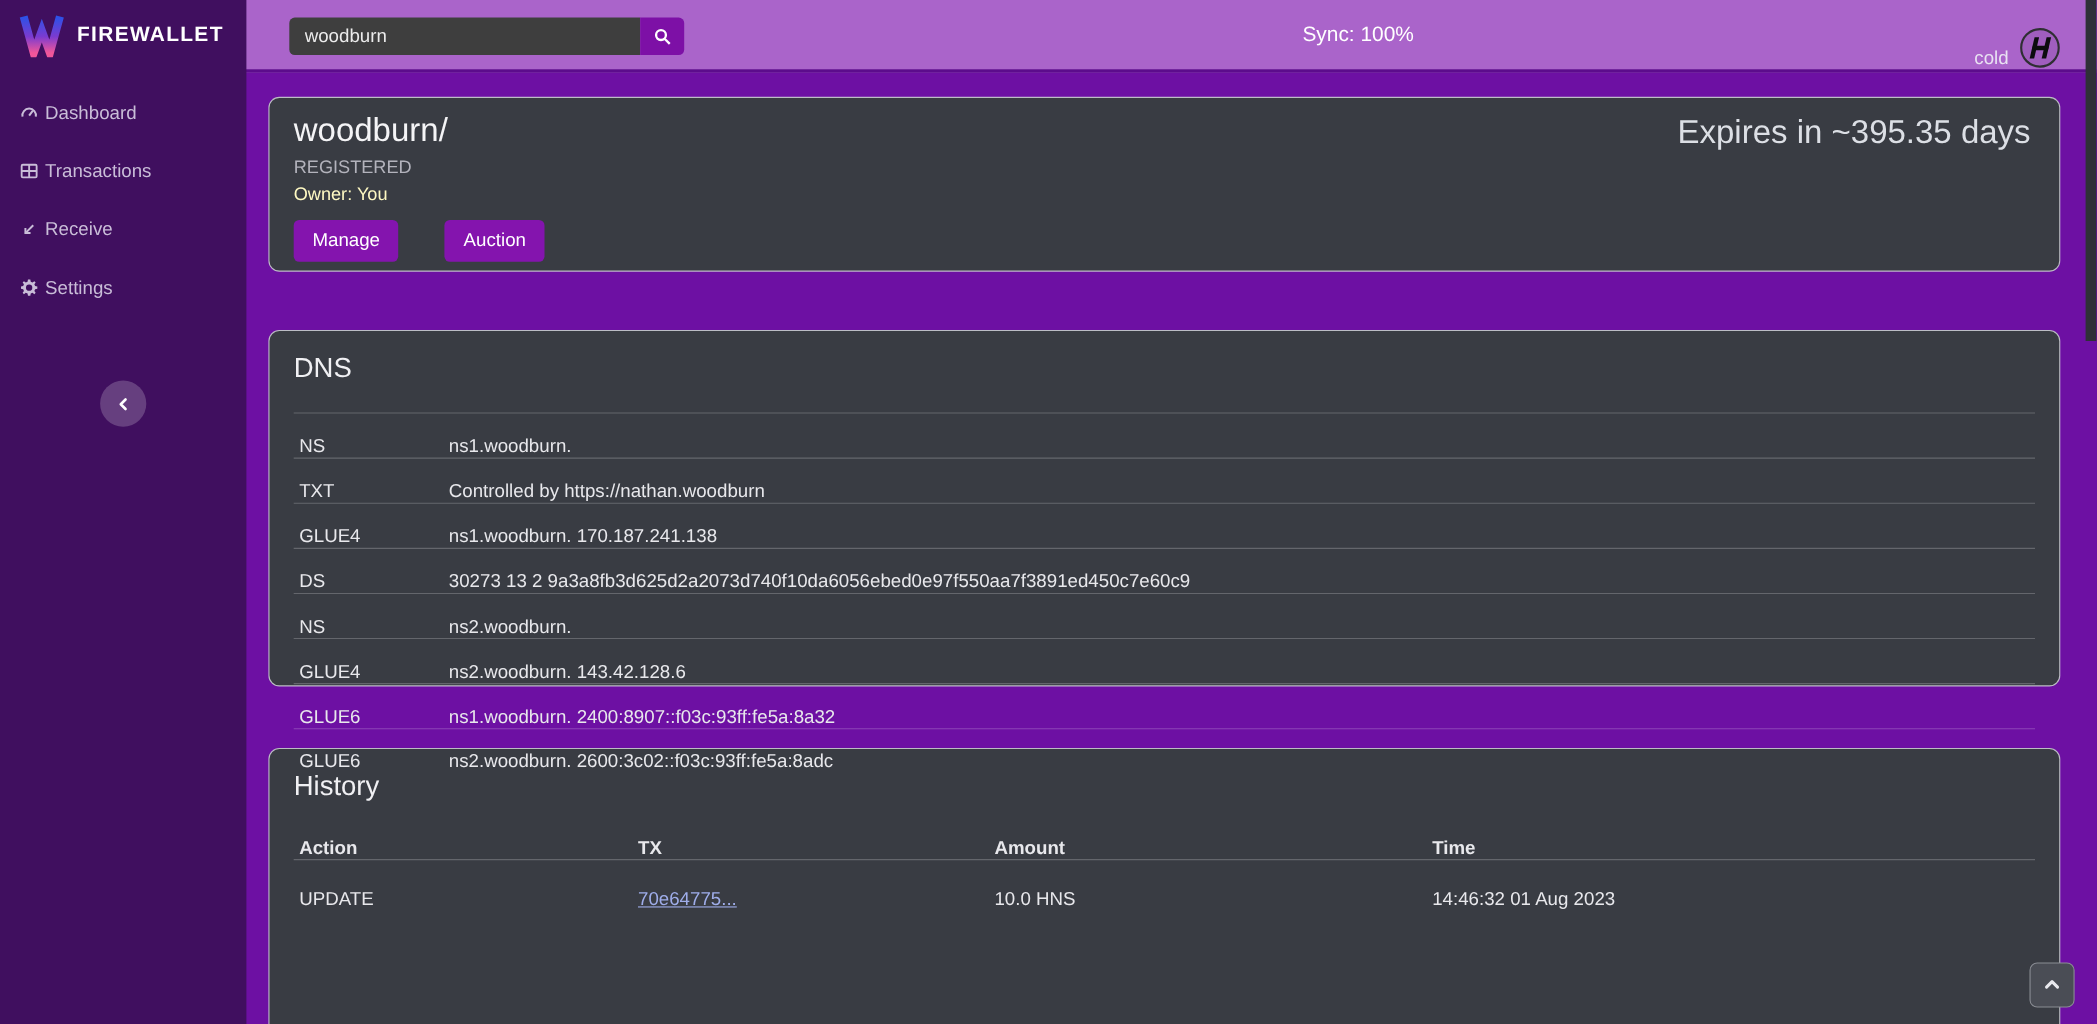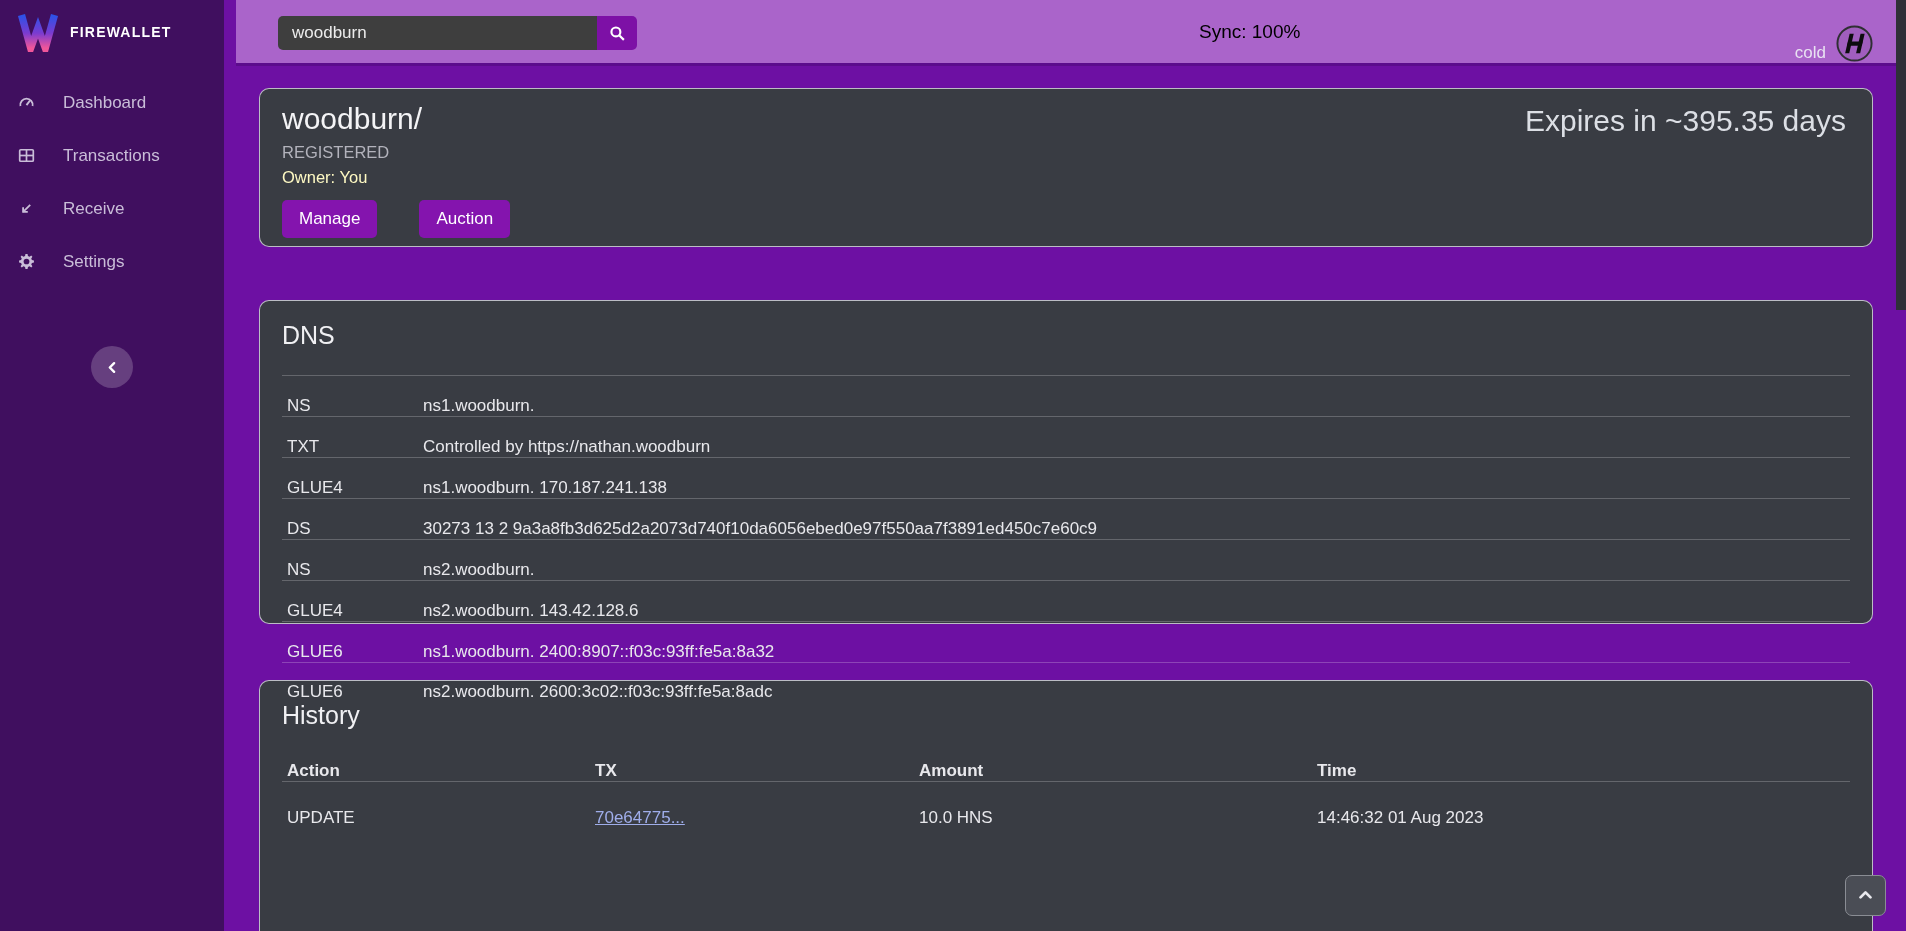"FIREWALLET" .brand-title { font-size: 14px -> 19px }
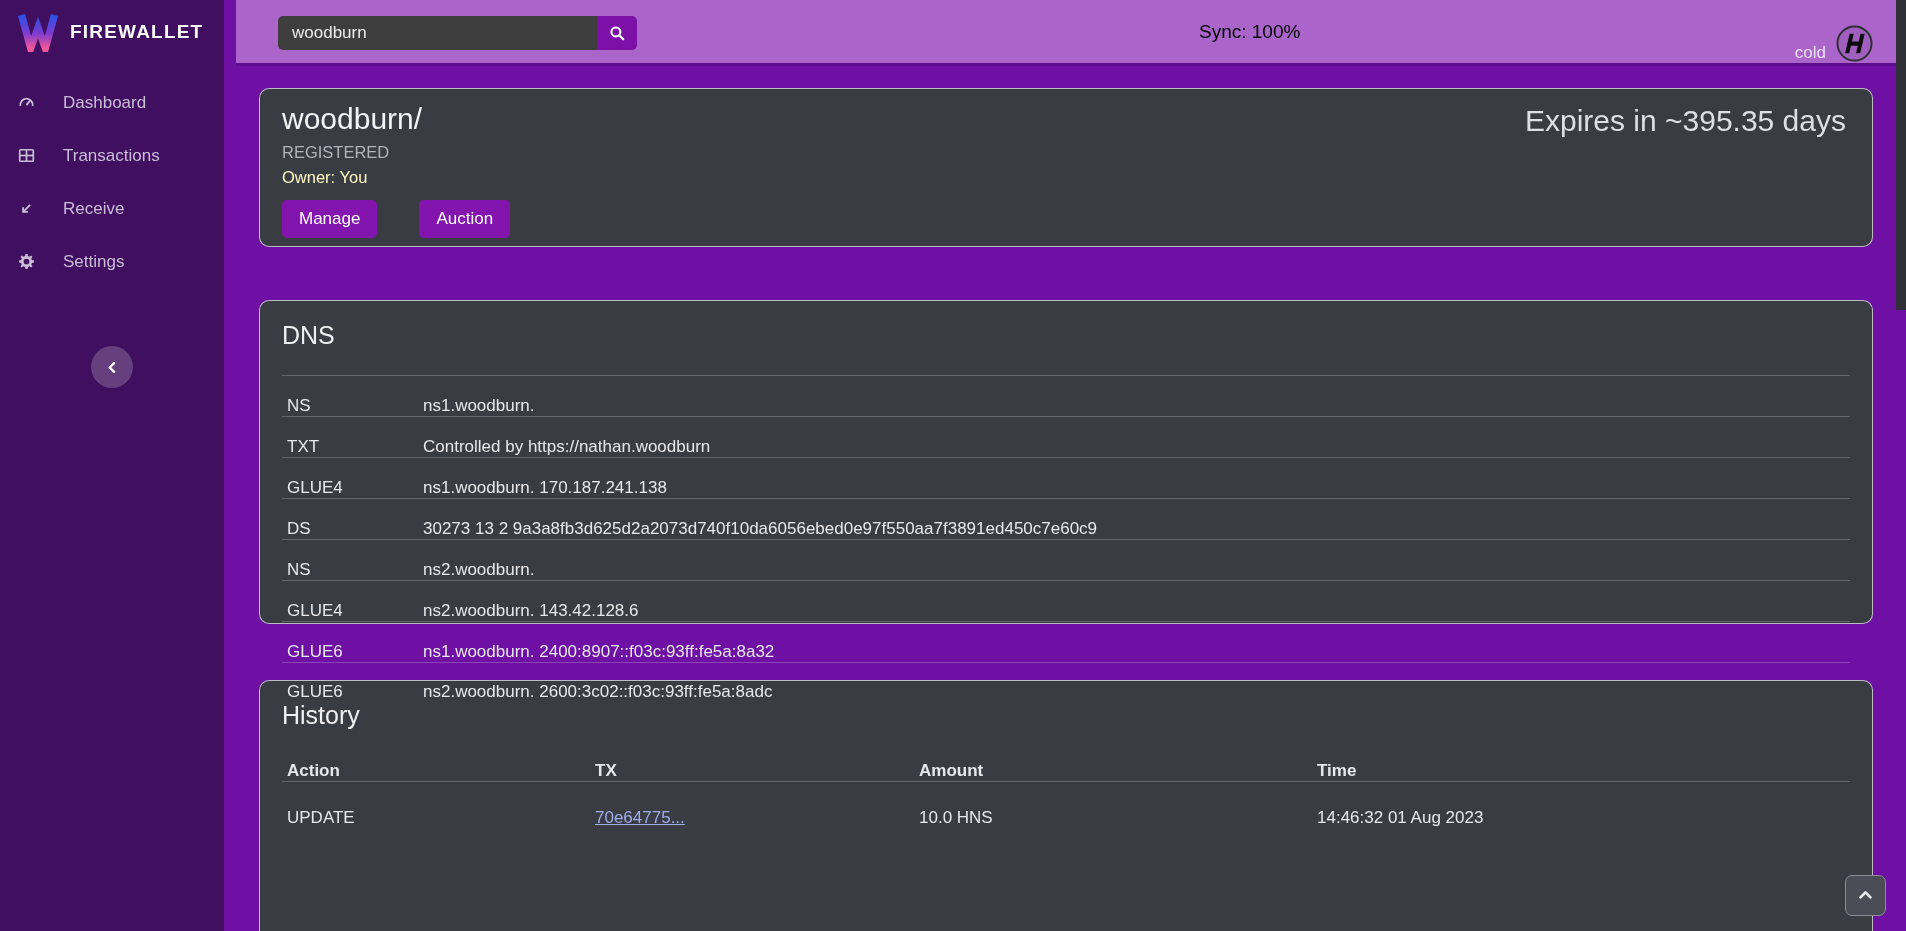"woodburn" .main { left: 236px -> 221px }
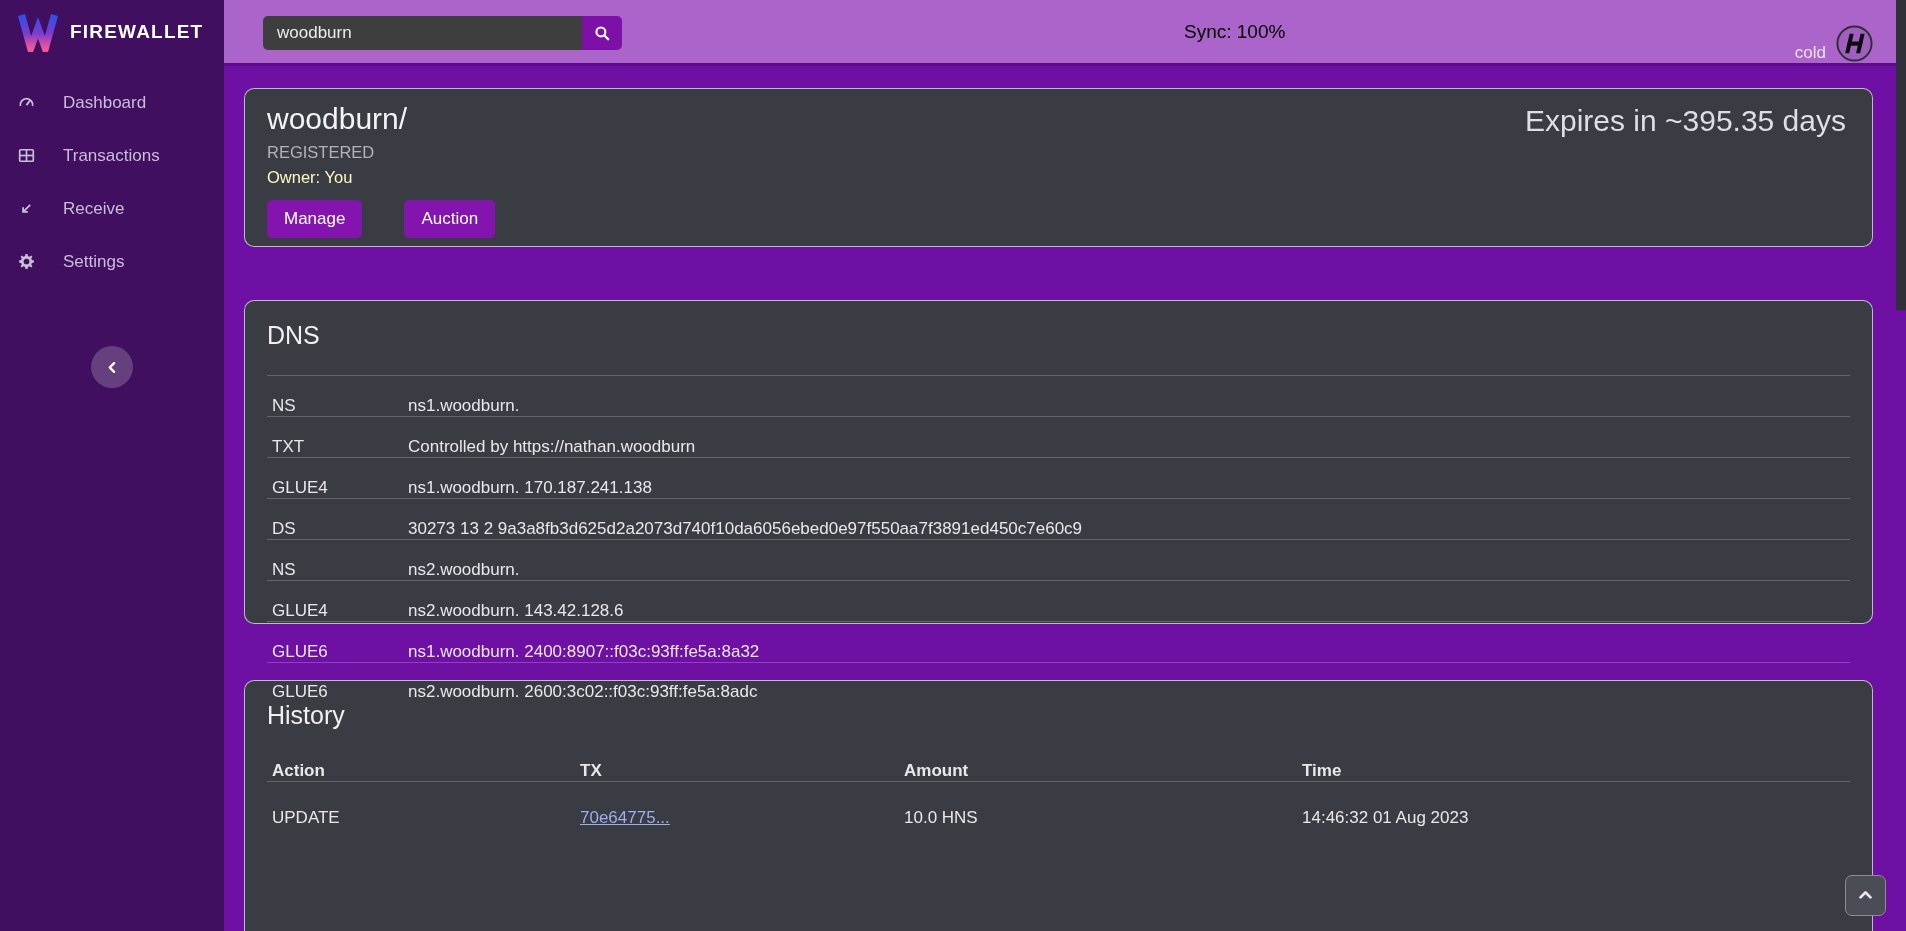"Sync: 100%" .sync { color: #000000 -> #ffffff }
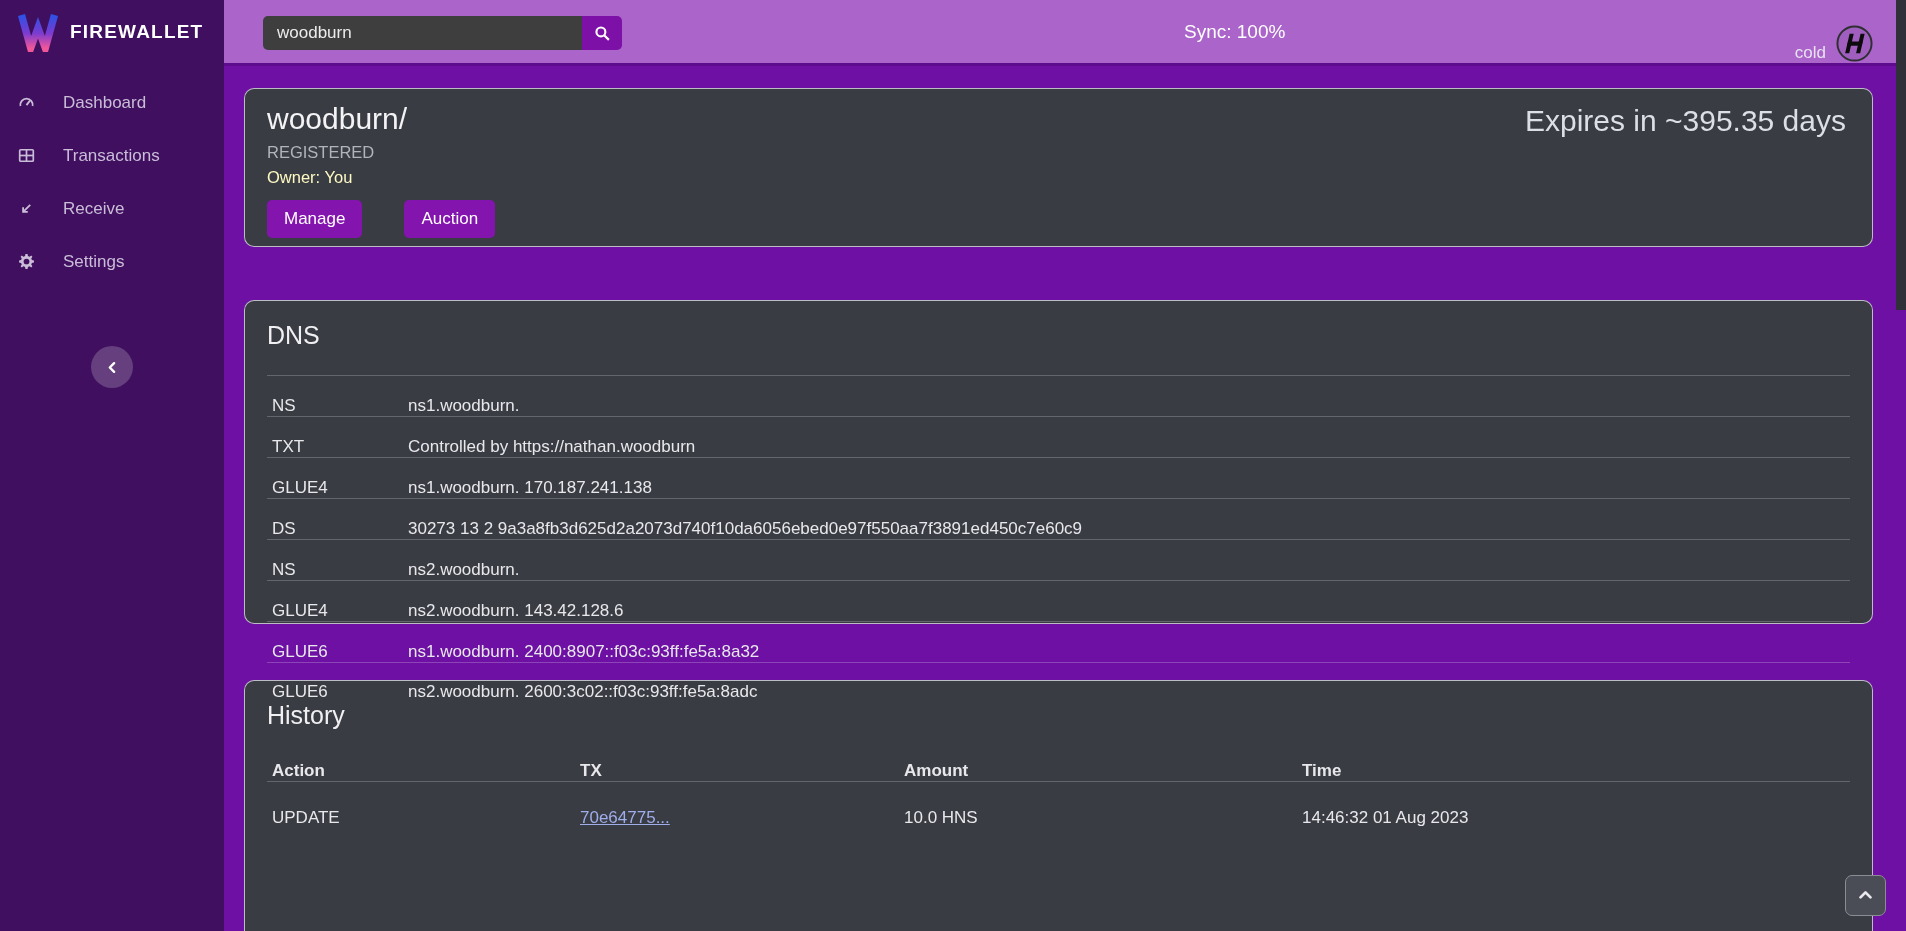"Dashboard" .nav-item { gap: 28px -> 6px }
